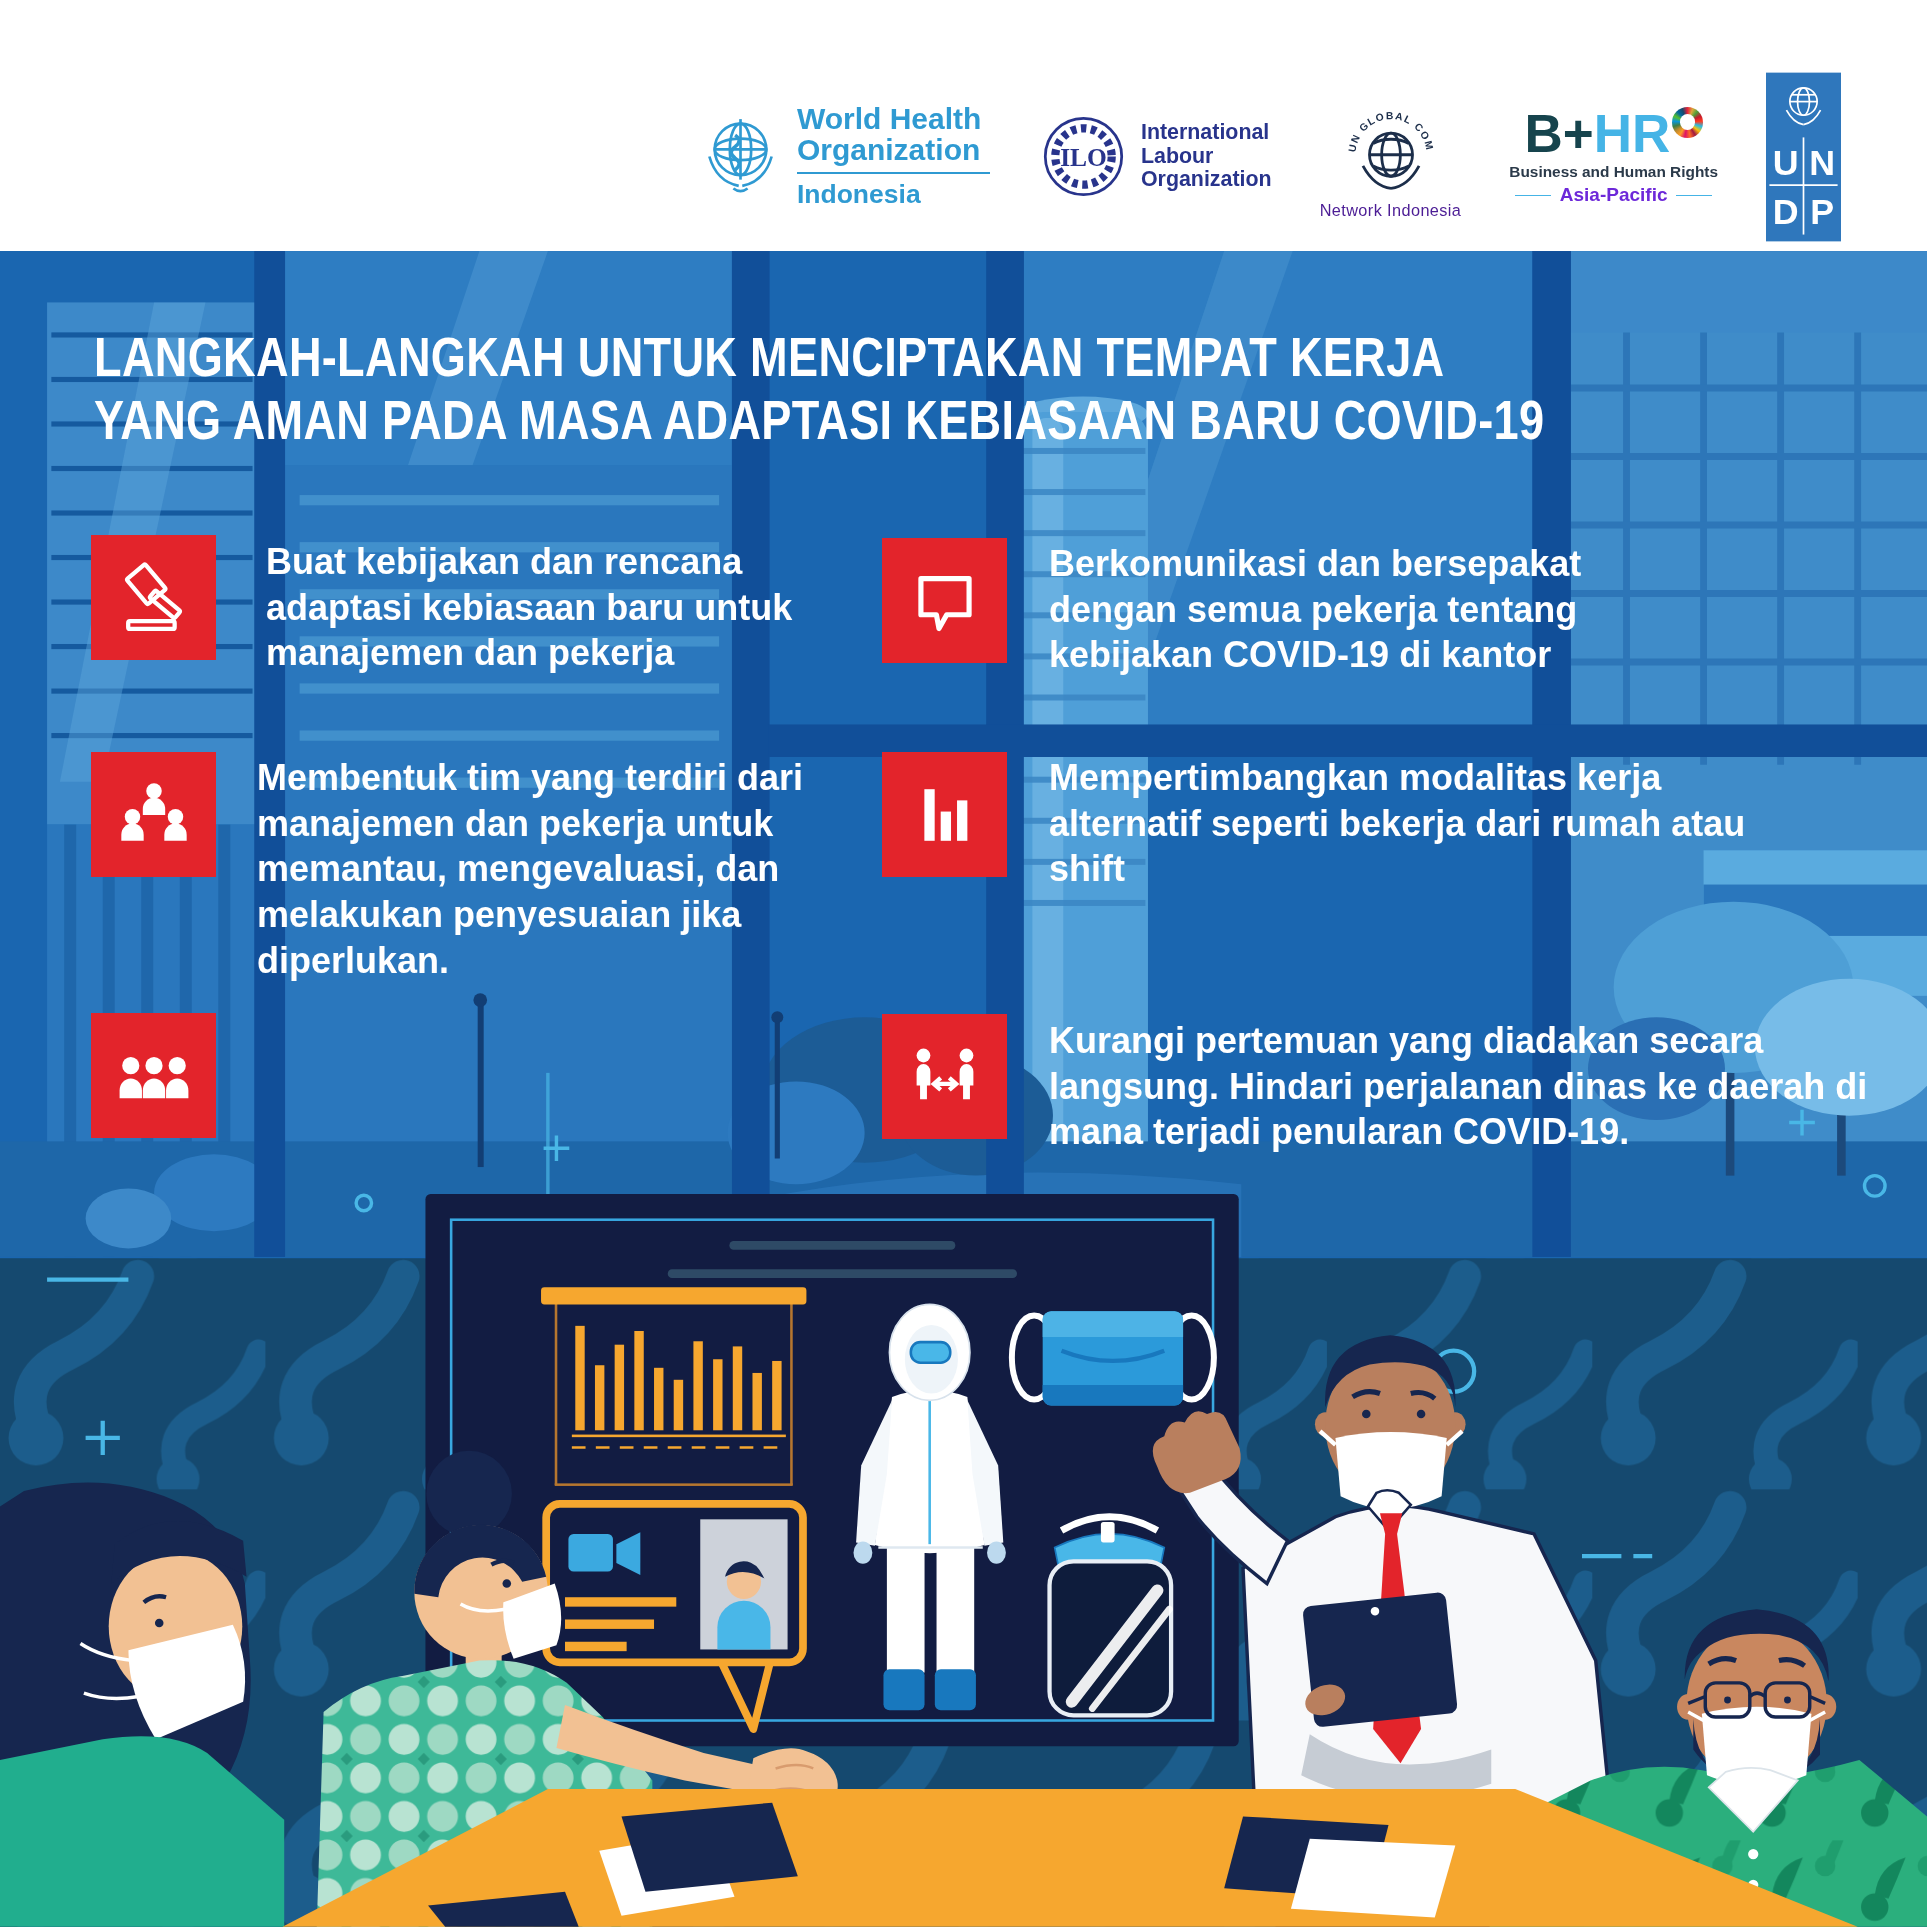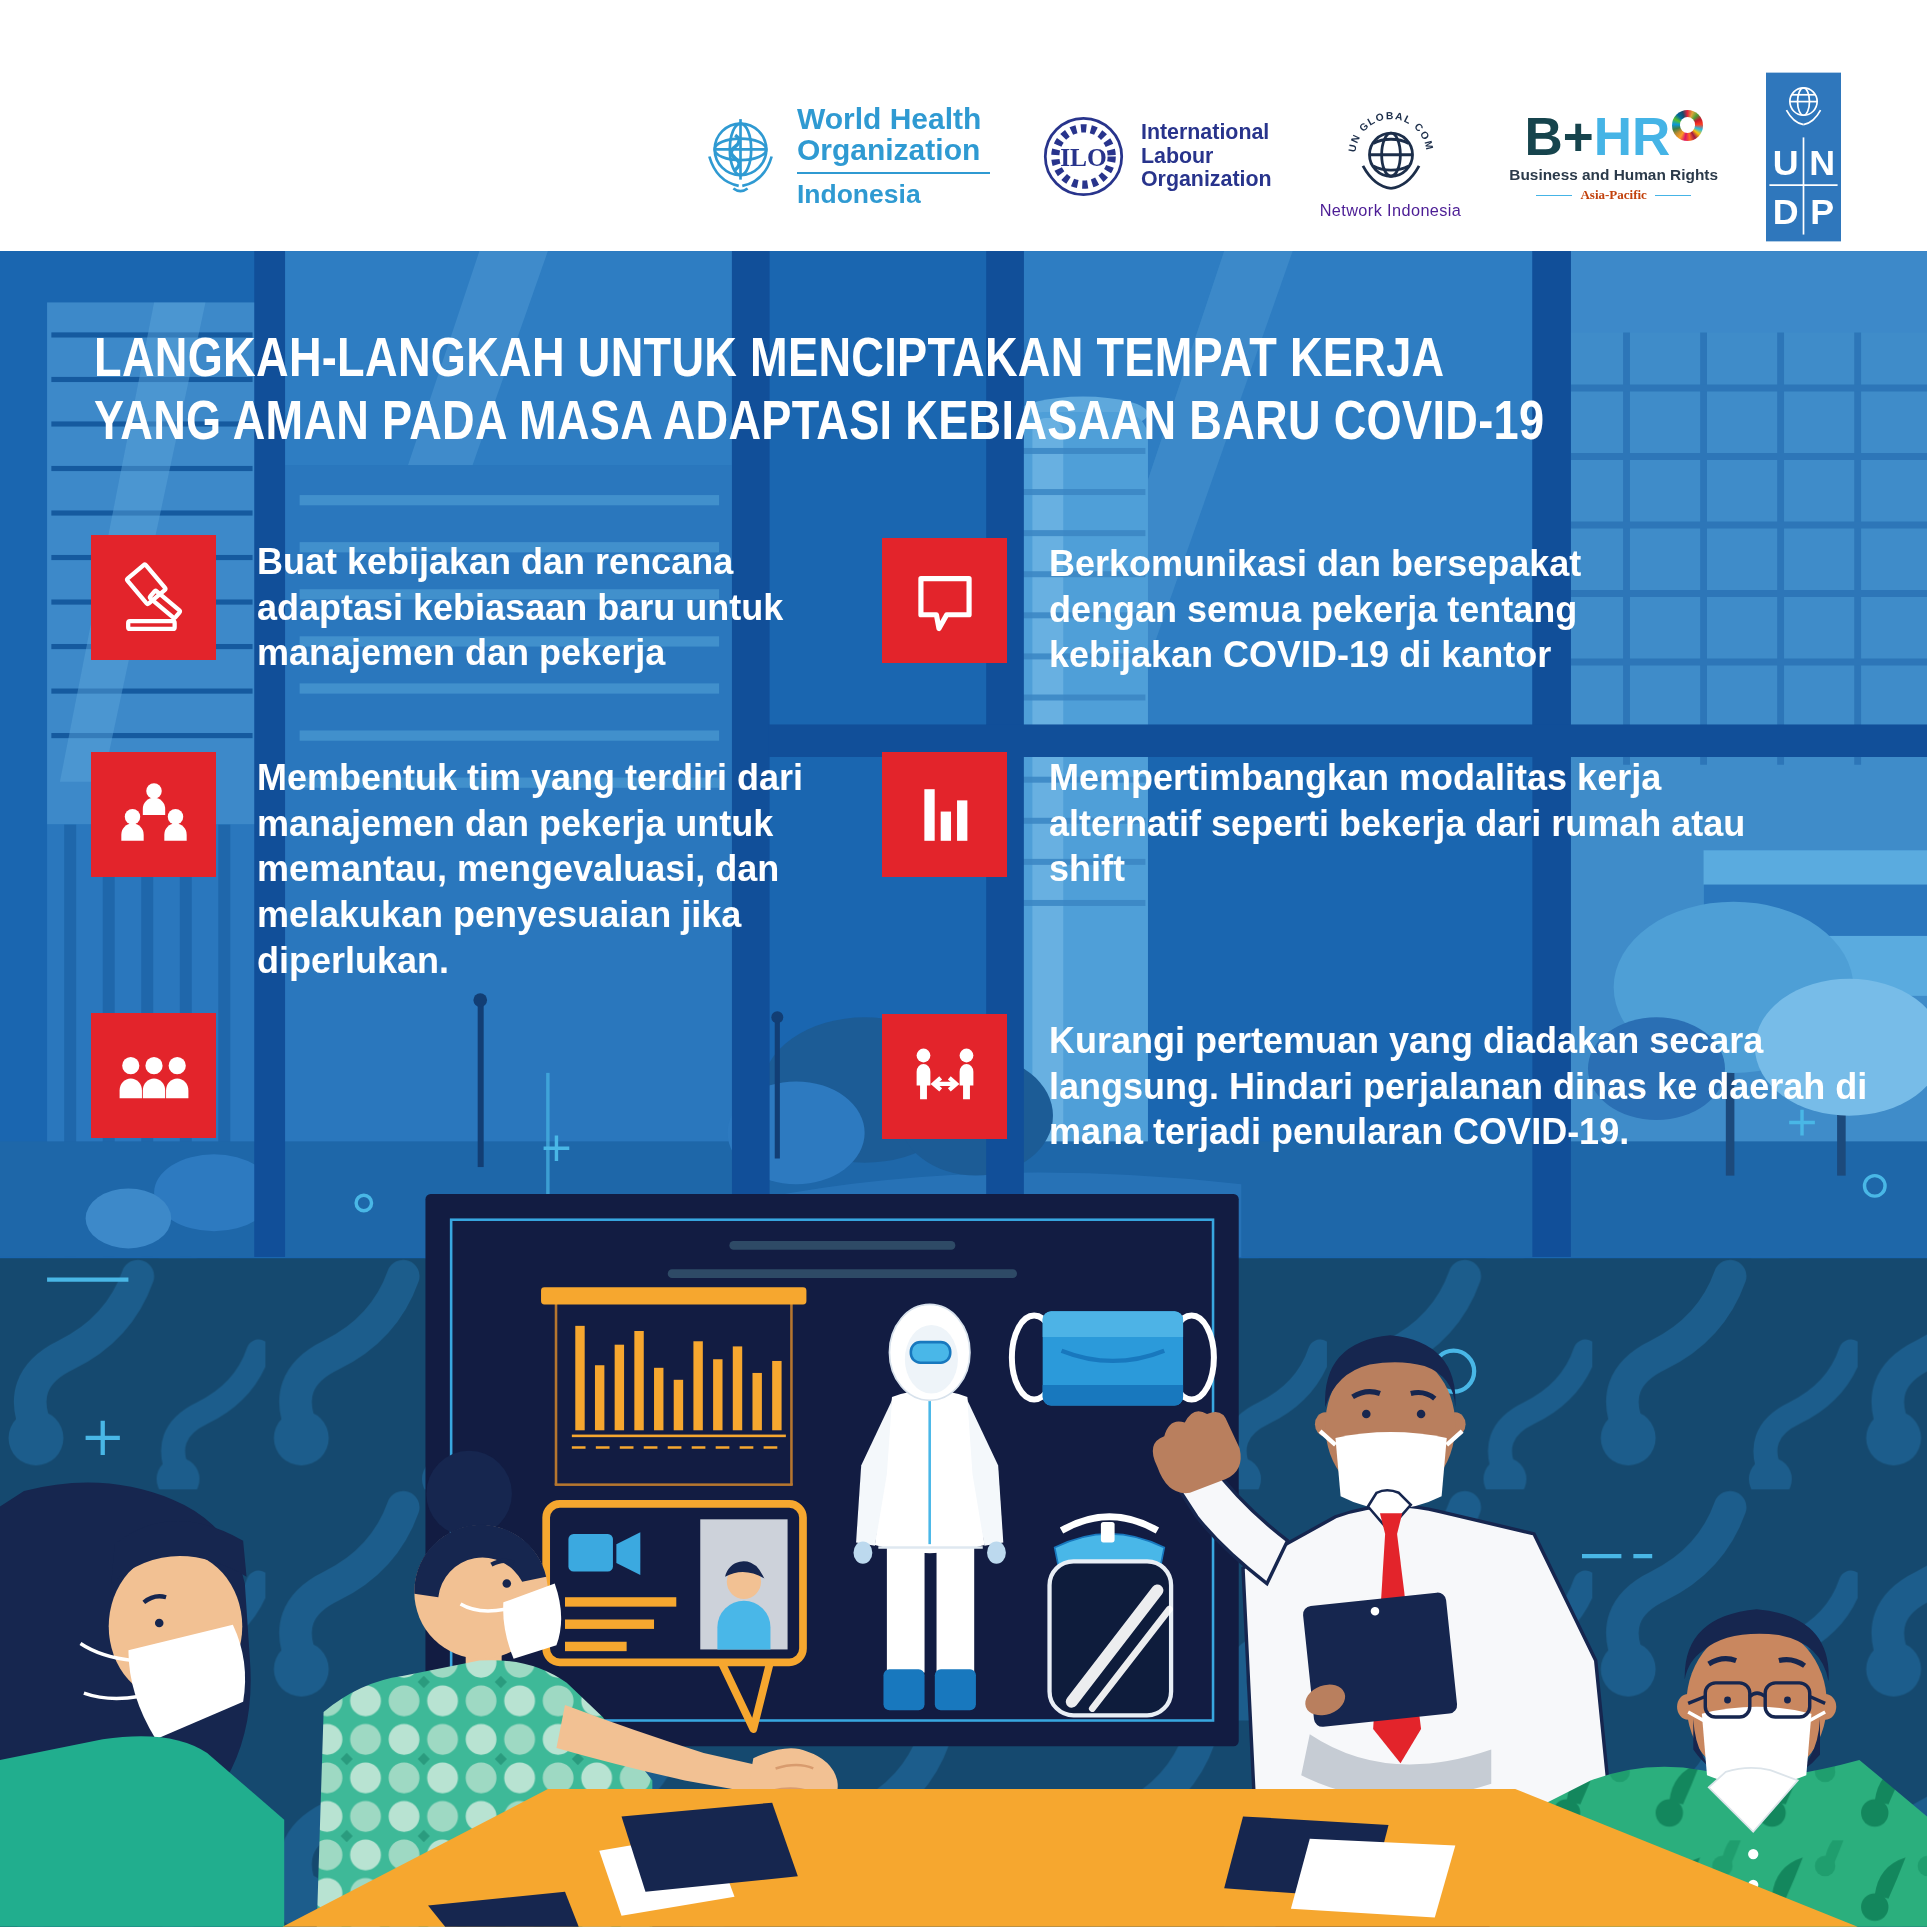"Asia-Pacific" .bhr-region { color: #c2410c -> #6d28d9; font-family: Liberation Serif, serif -> none; font-size: 13px -> 19px }
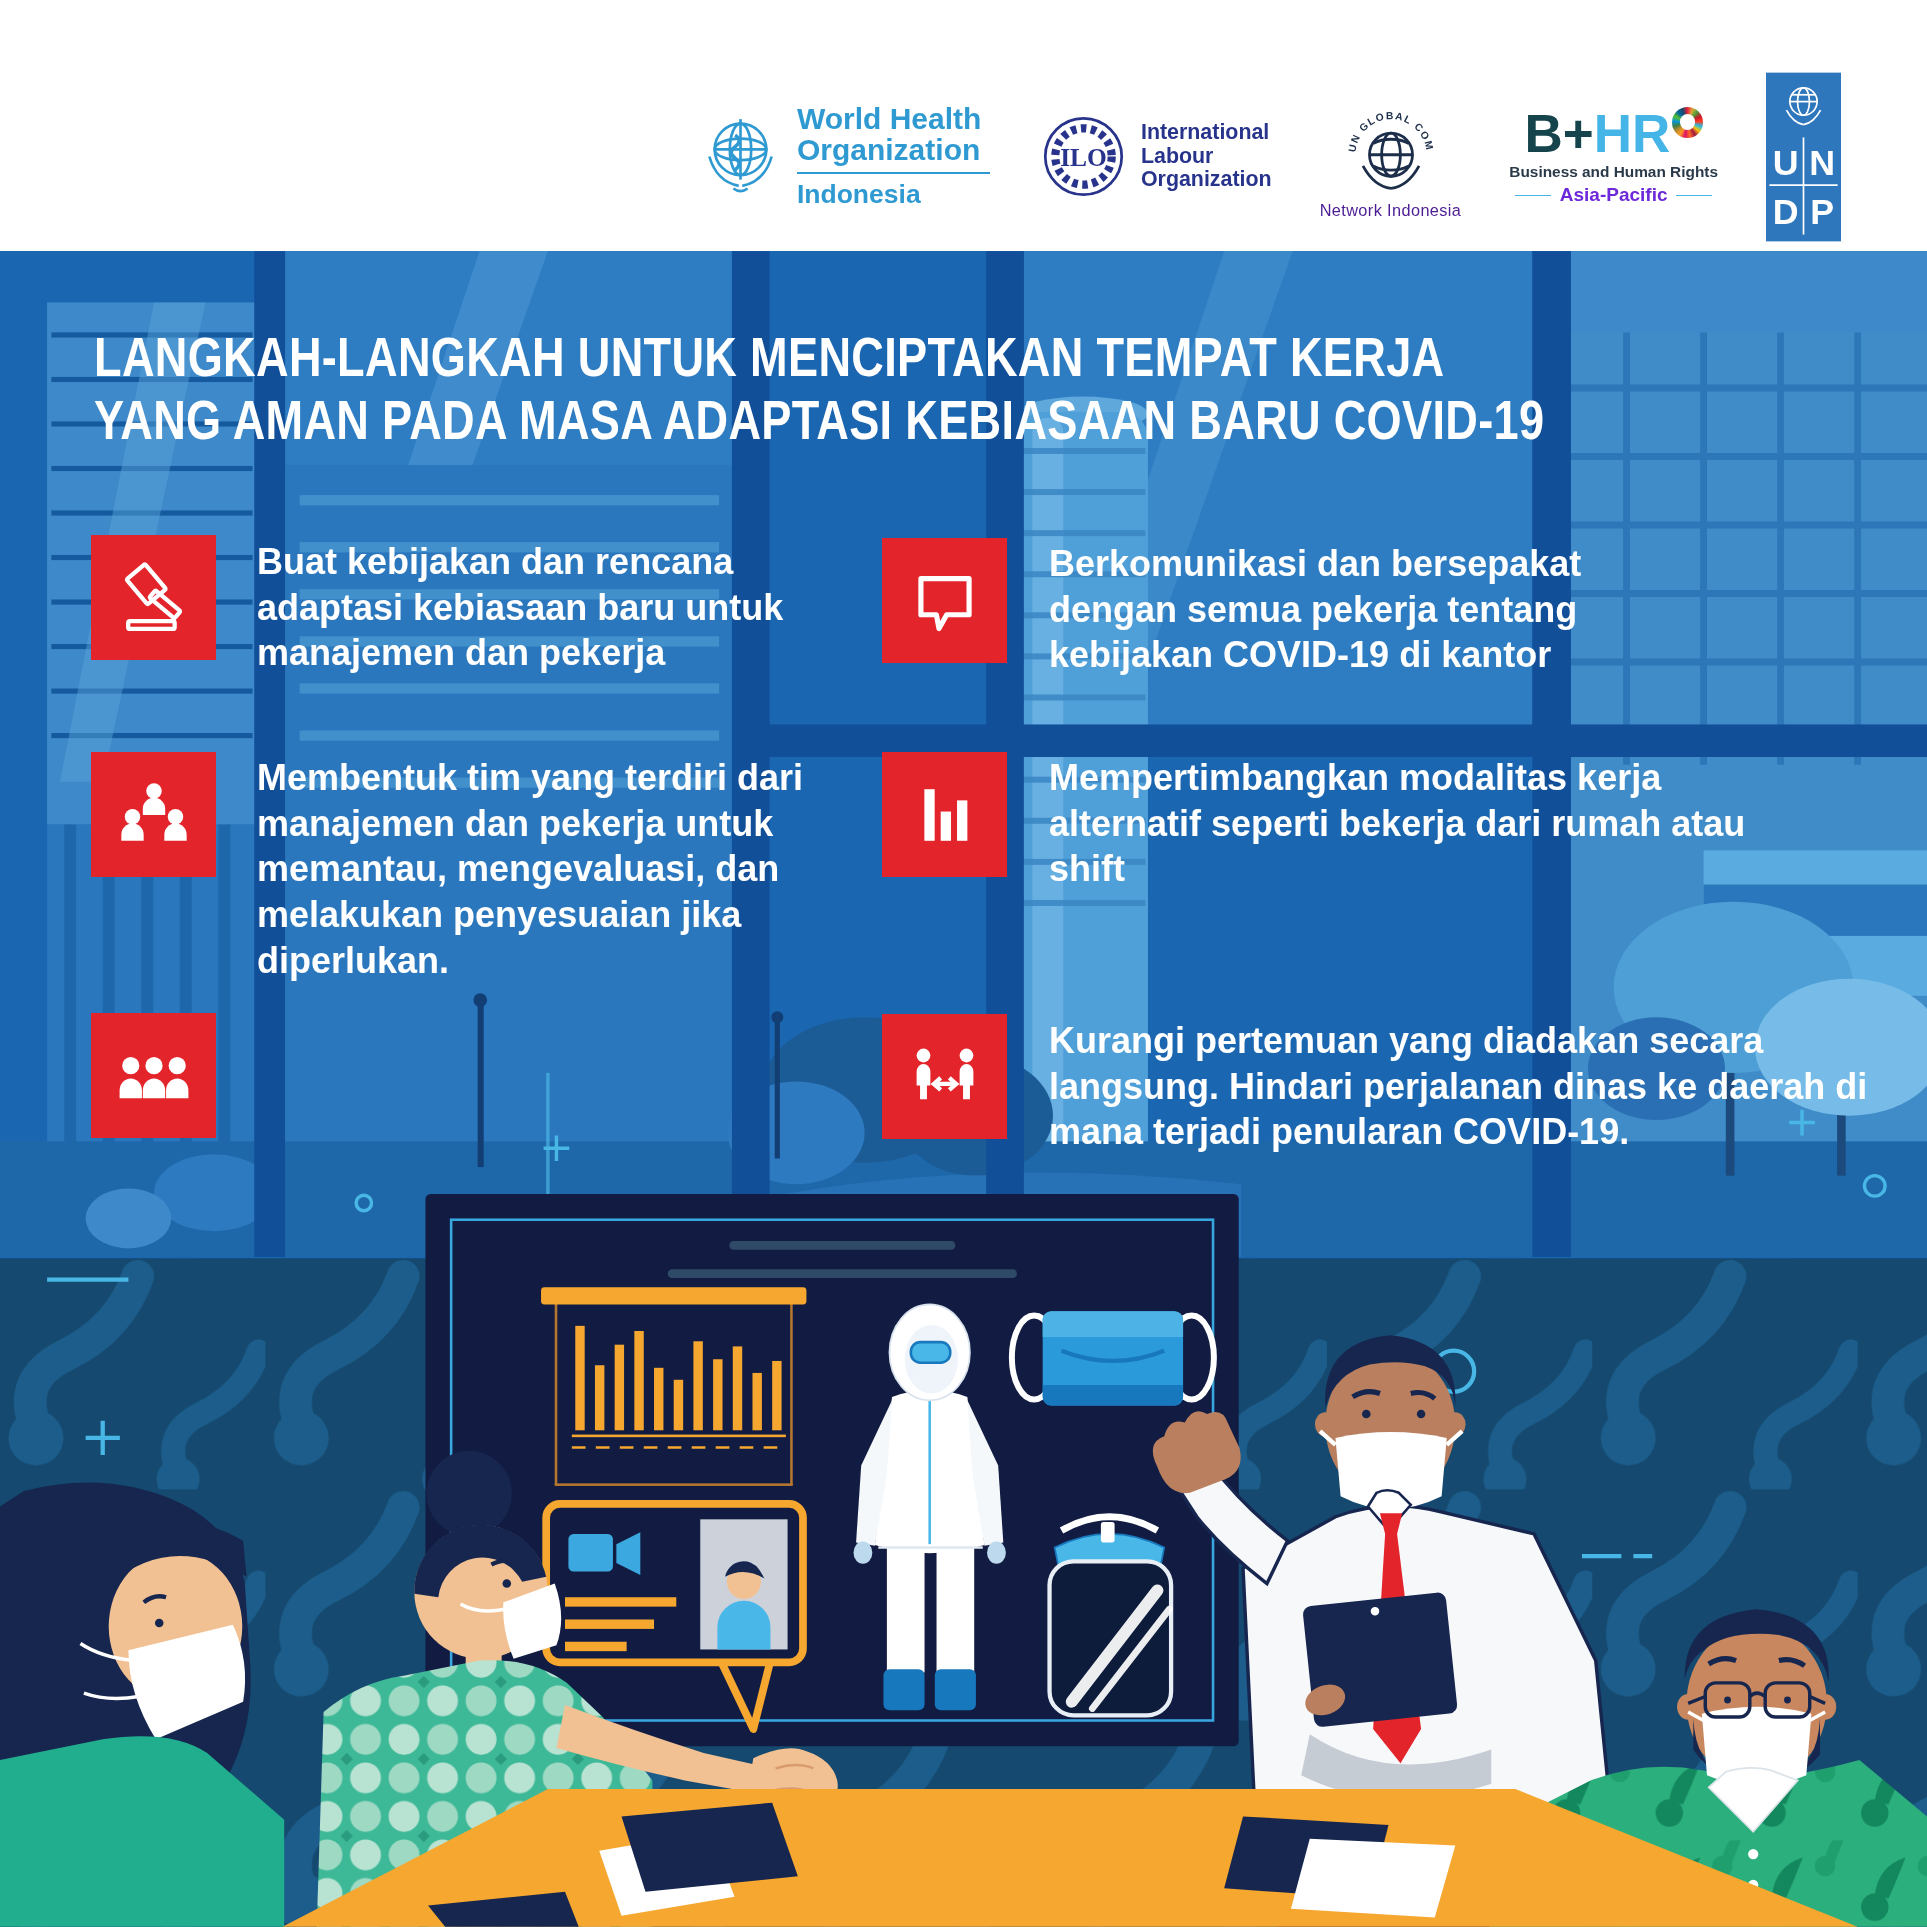"Buat kebijakan dan rencana adaptasi" div.step-text { left: 257px -> 266px }
